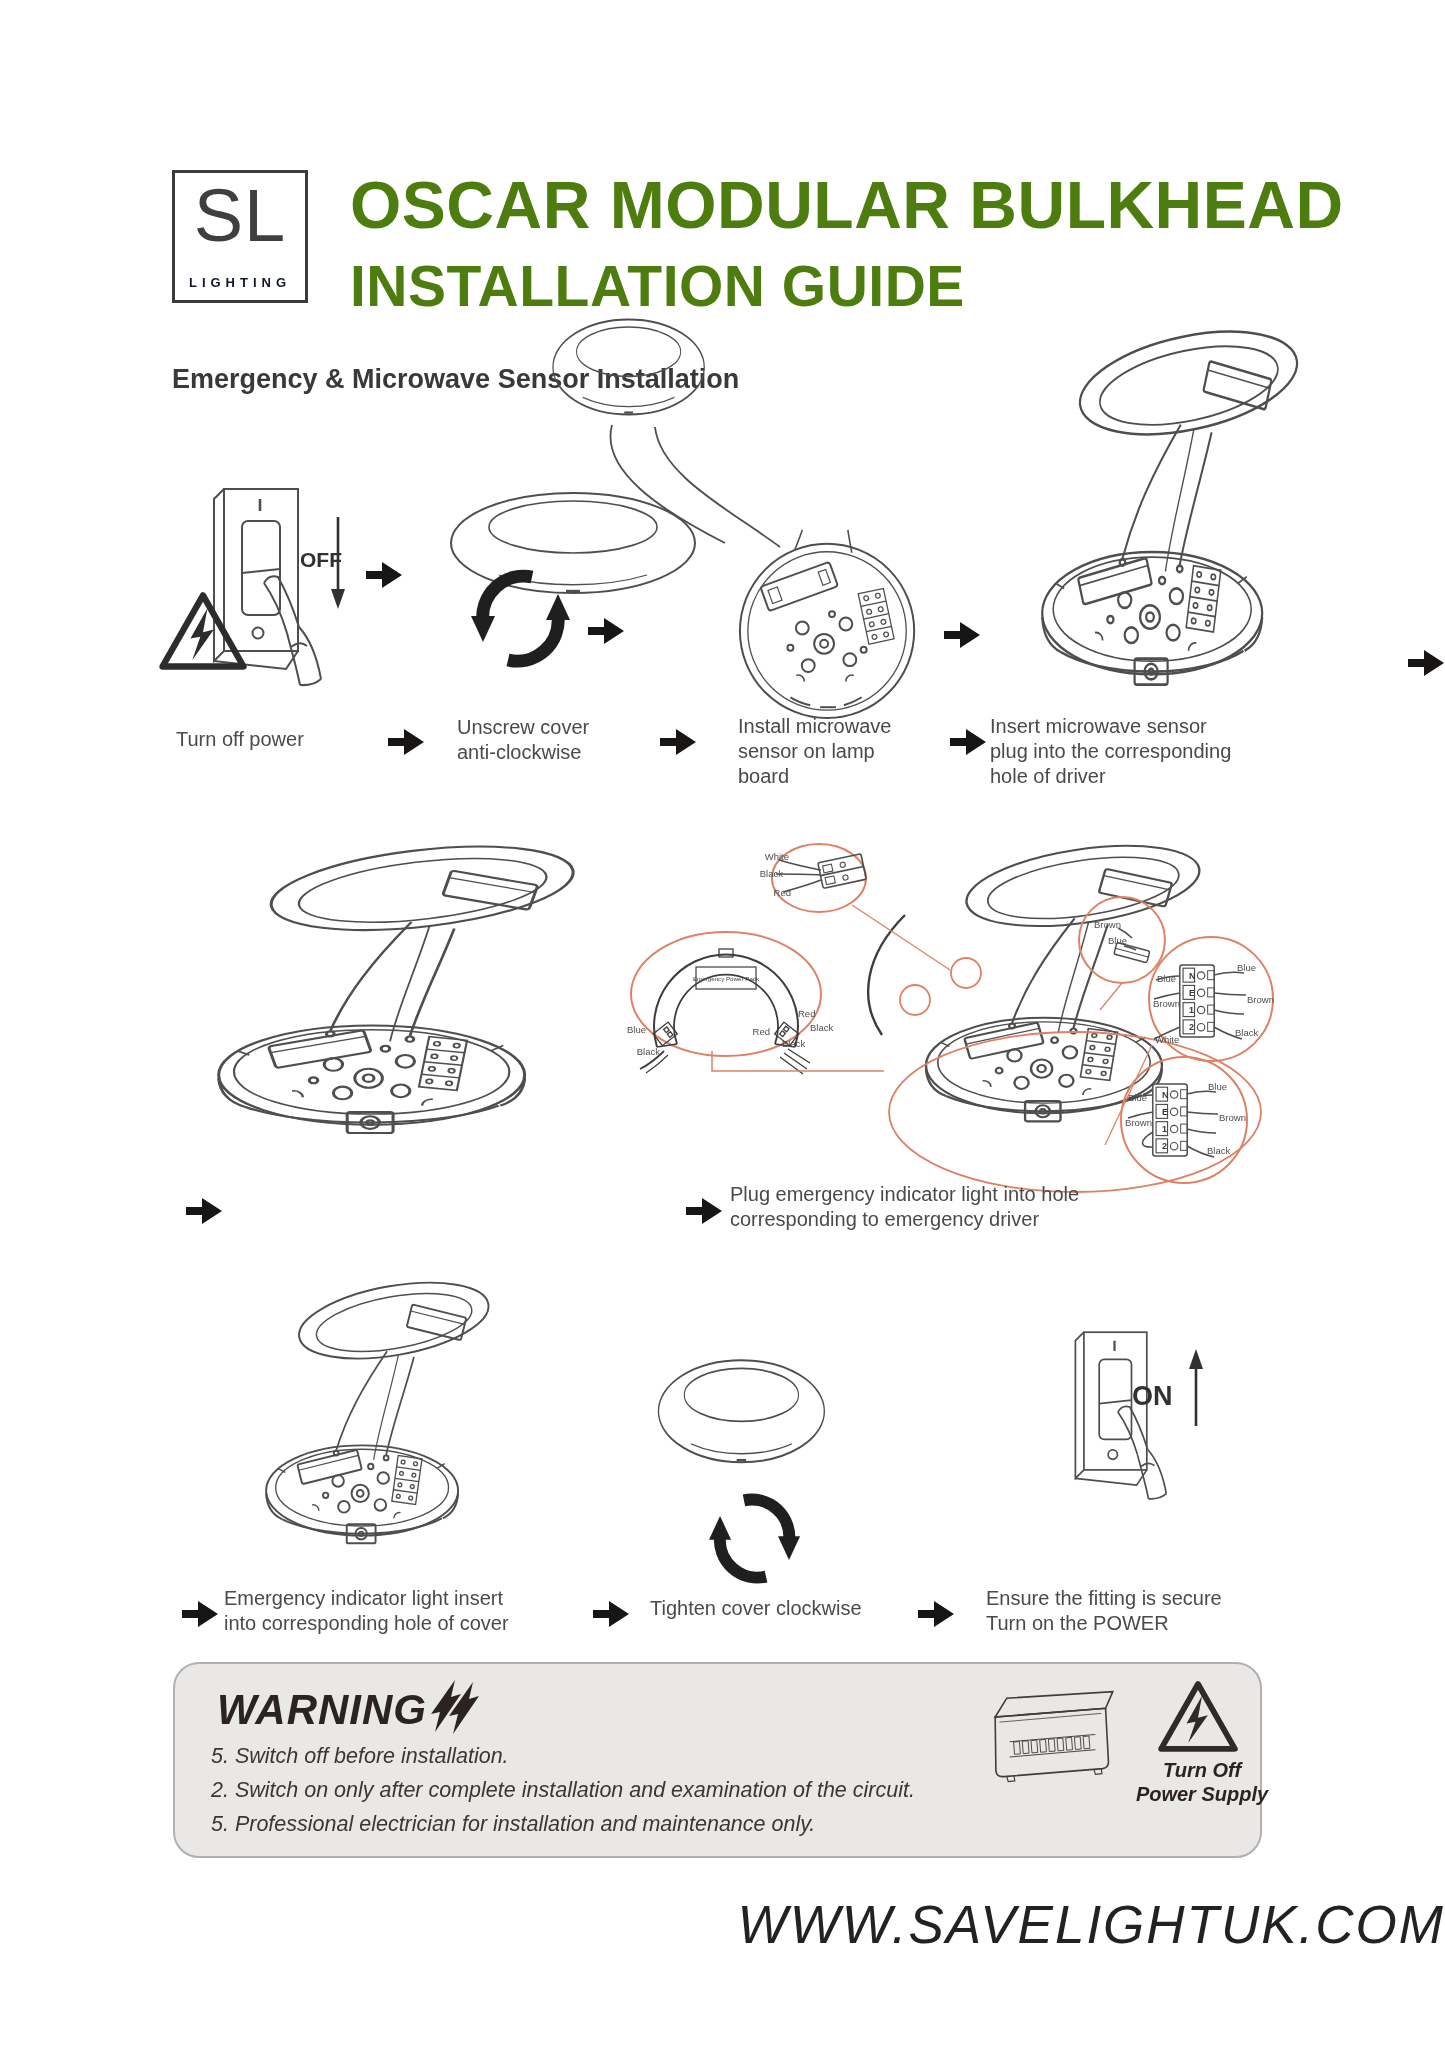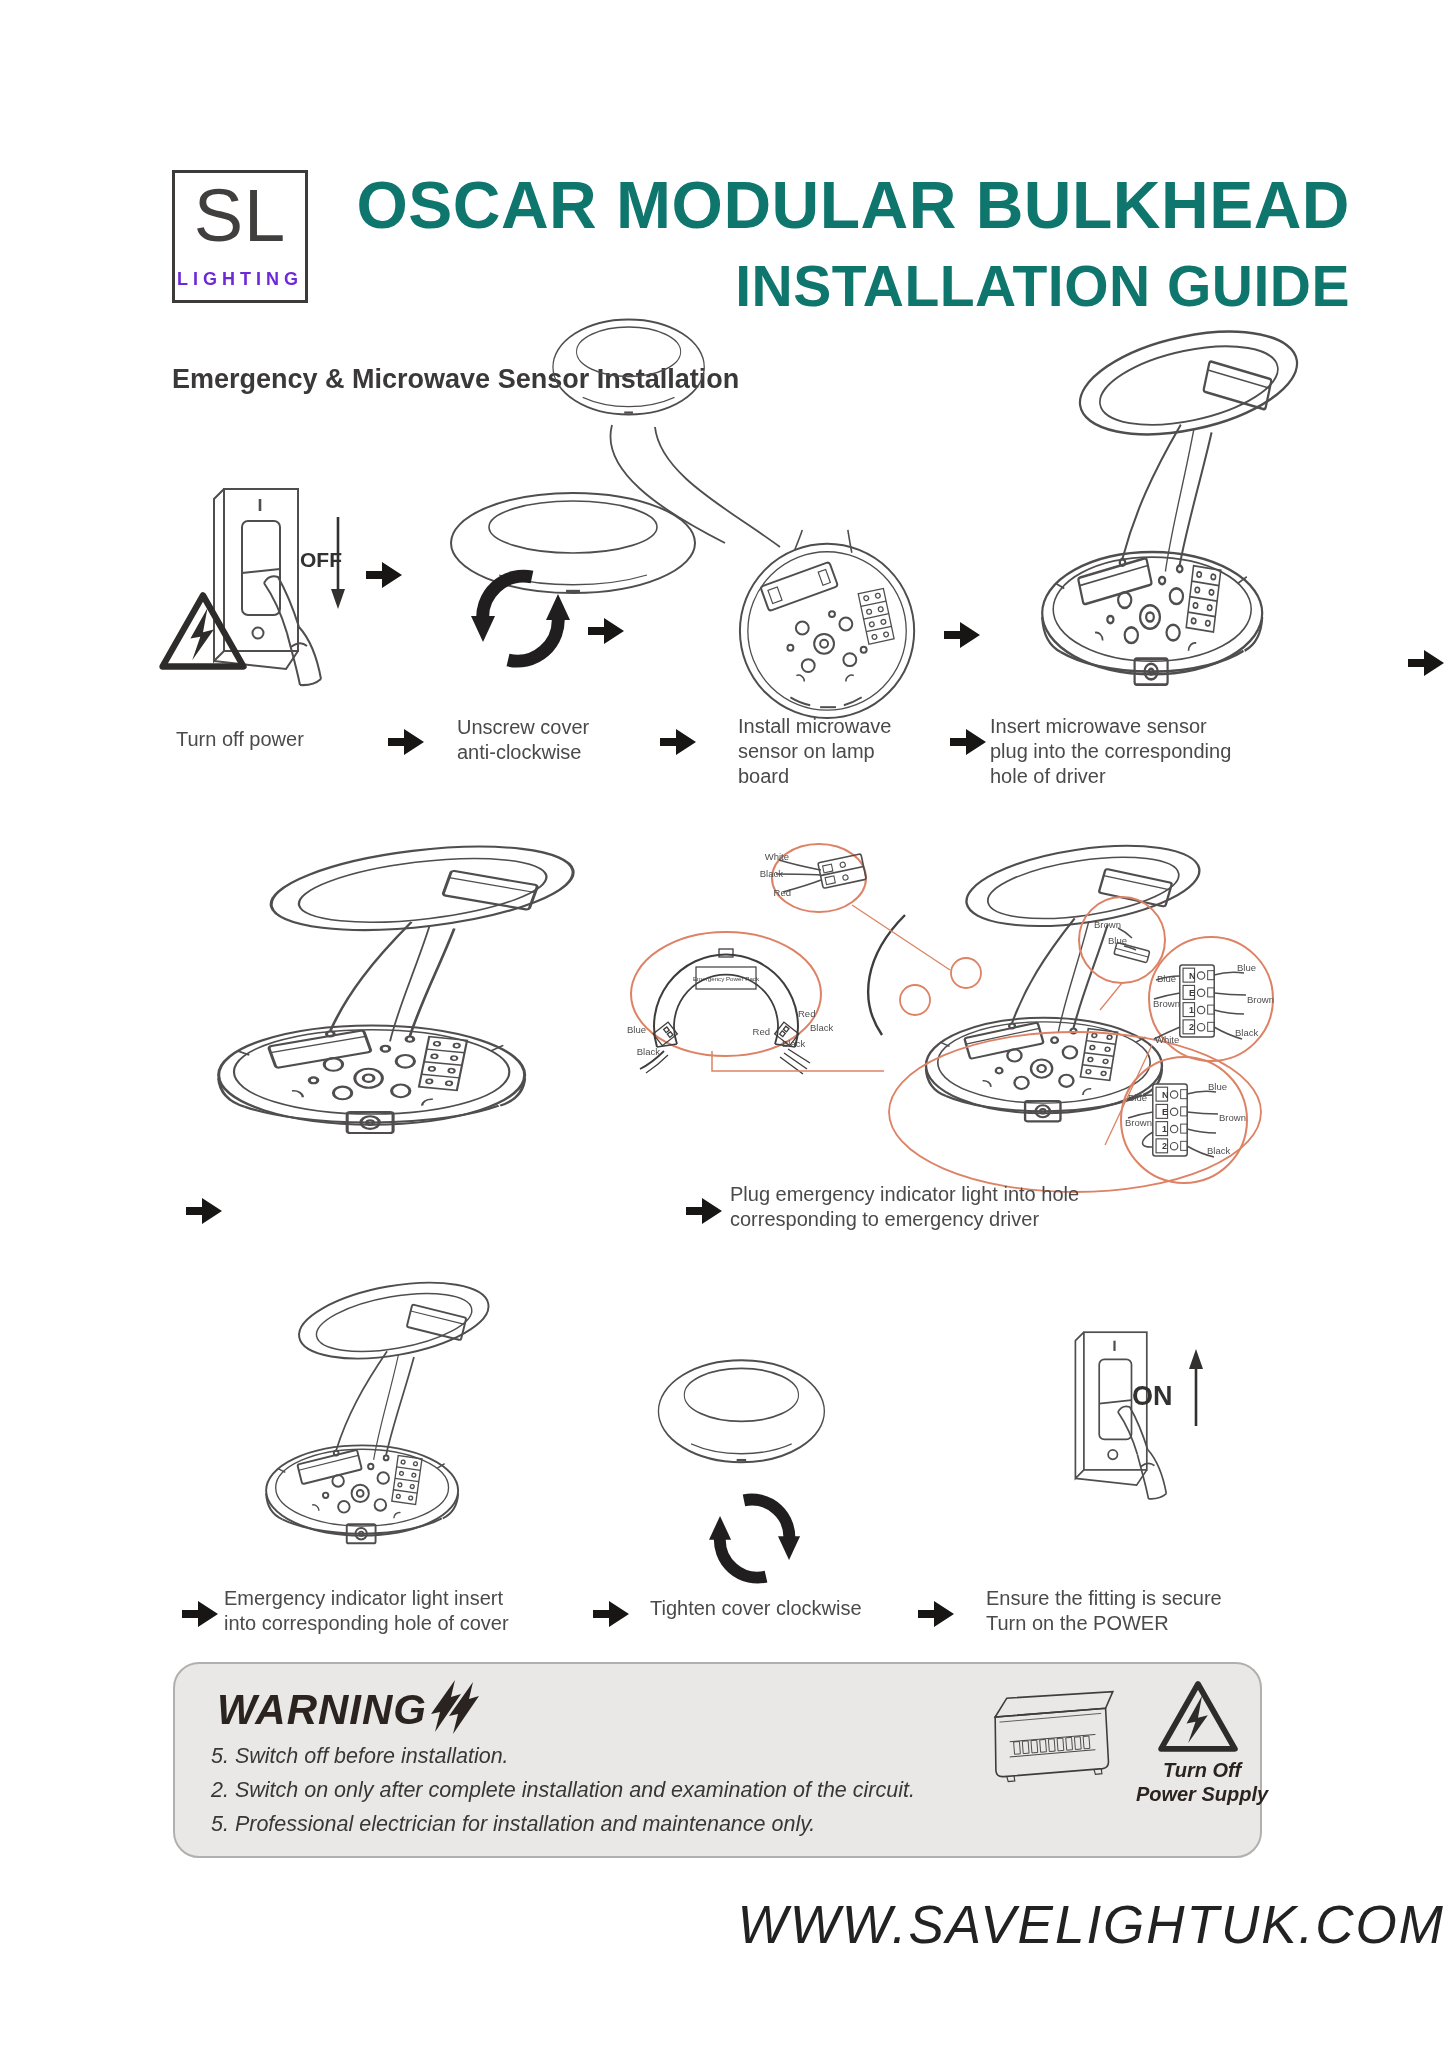"OSCAR MODULAR BULKHEAD" .title-wrap { color: #0f766e -> #4d7c0f; text-align: right -> left }
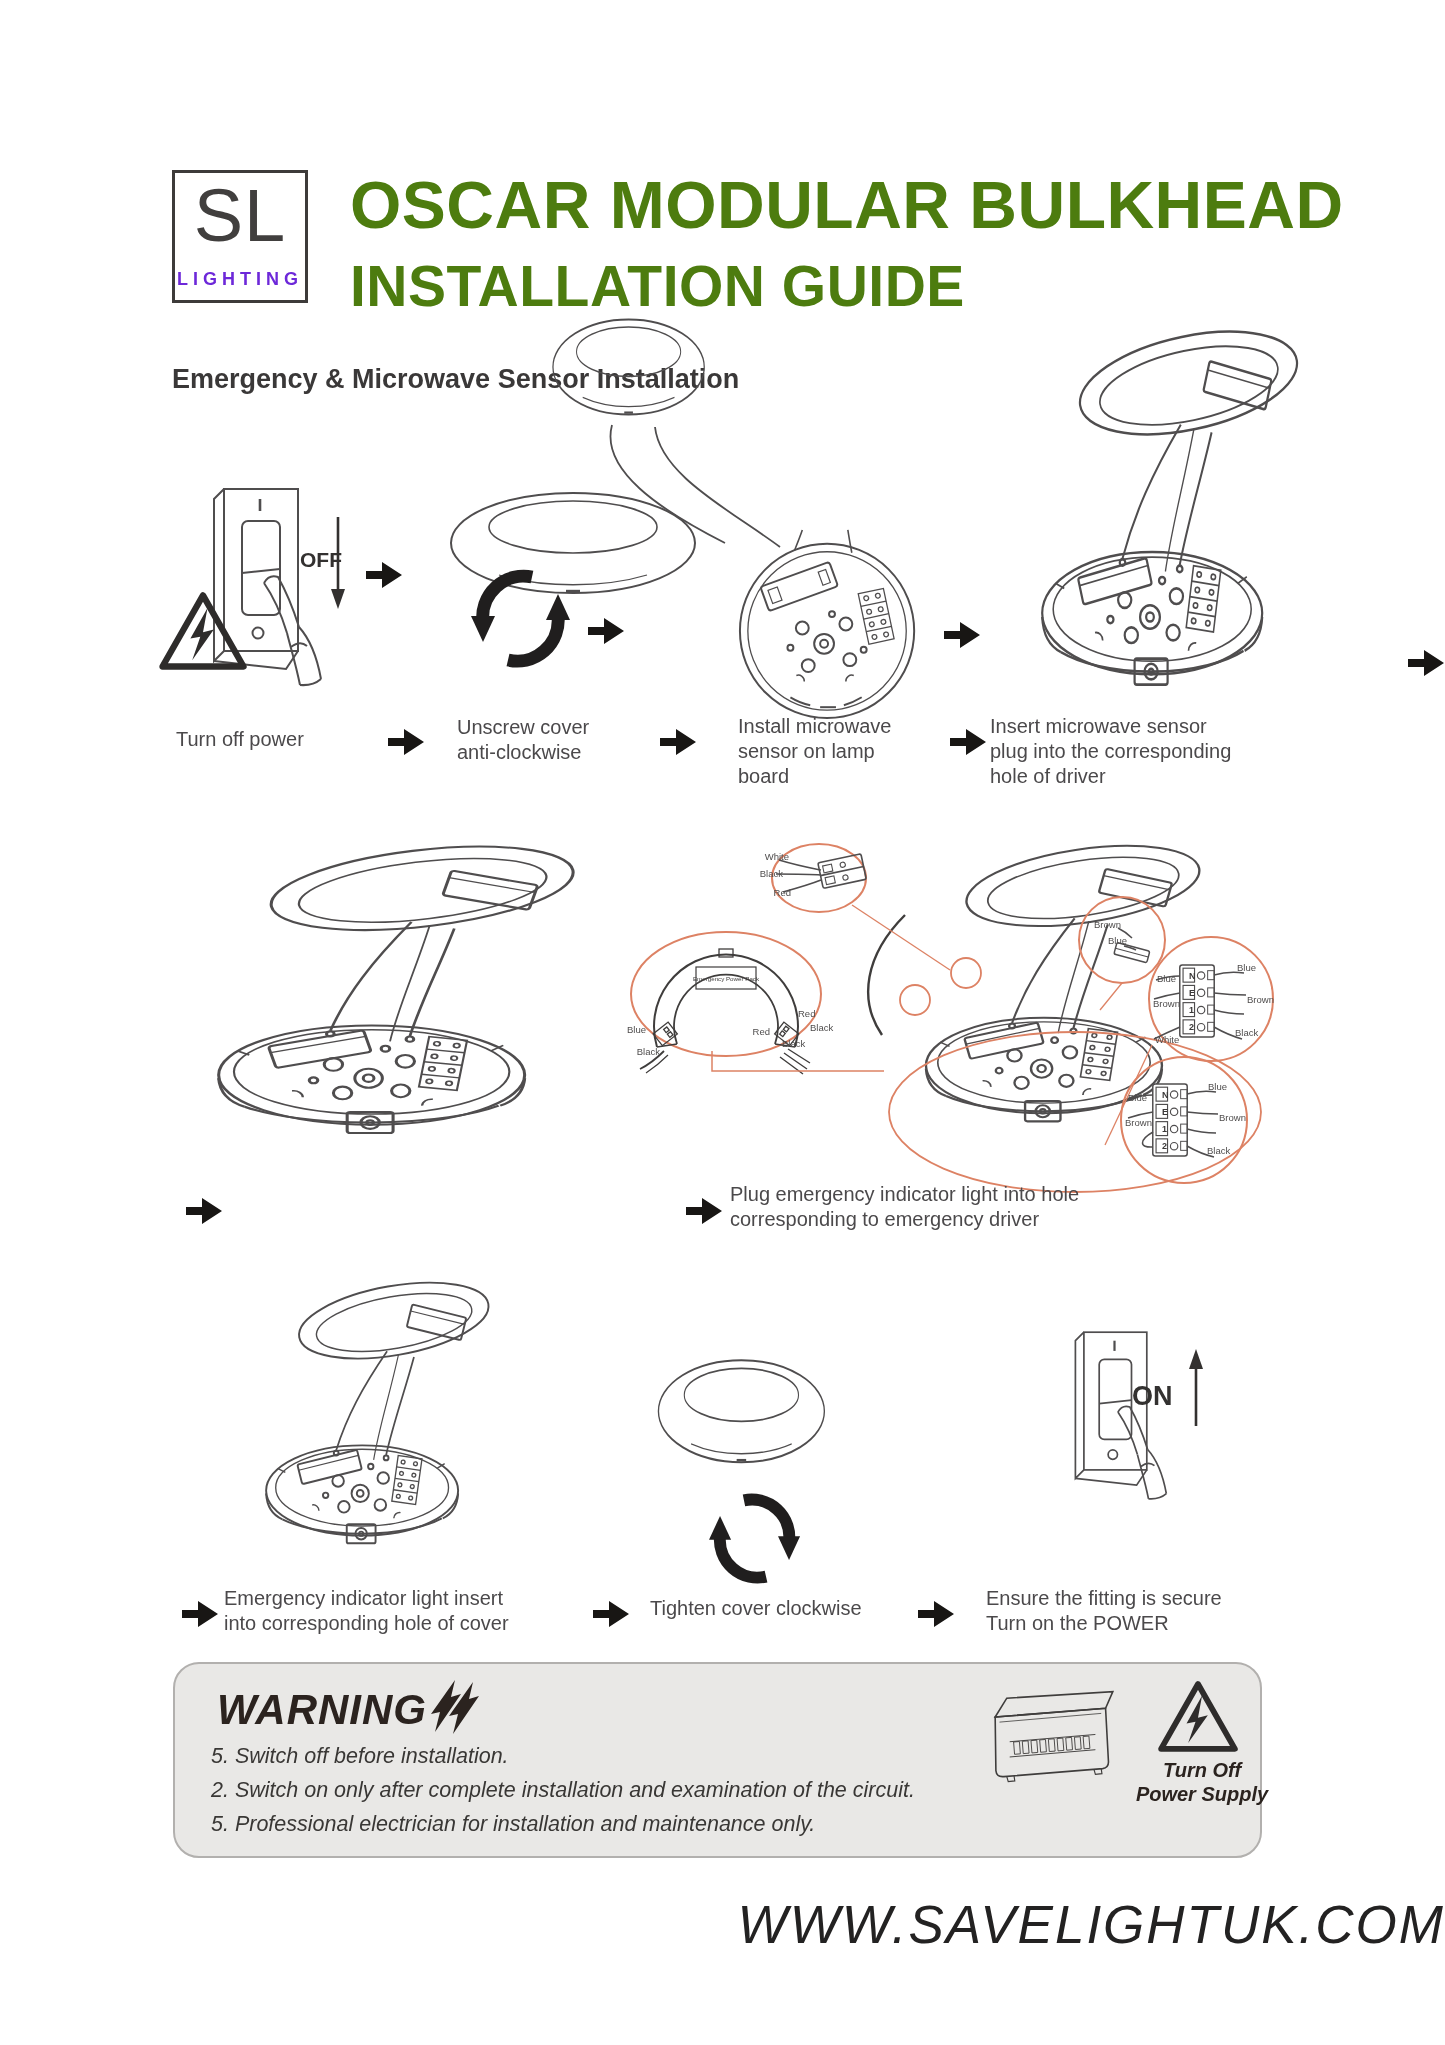"LIGHTING" .logo-lt { color: #6d28d9 -> #0f172a; font-size: 18px -> 13px }
